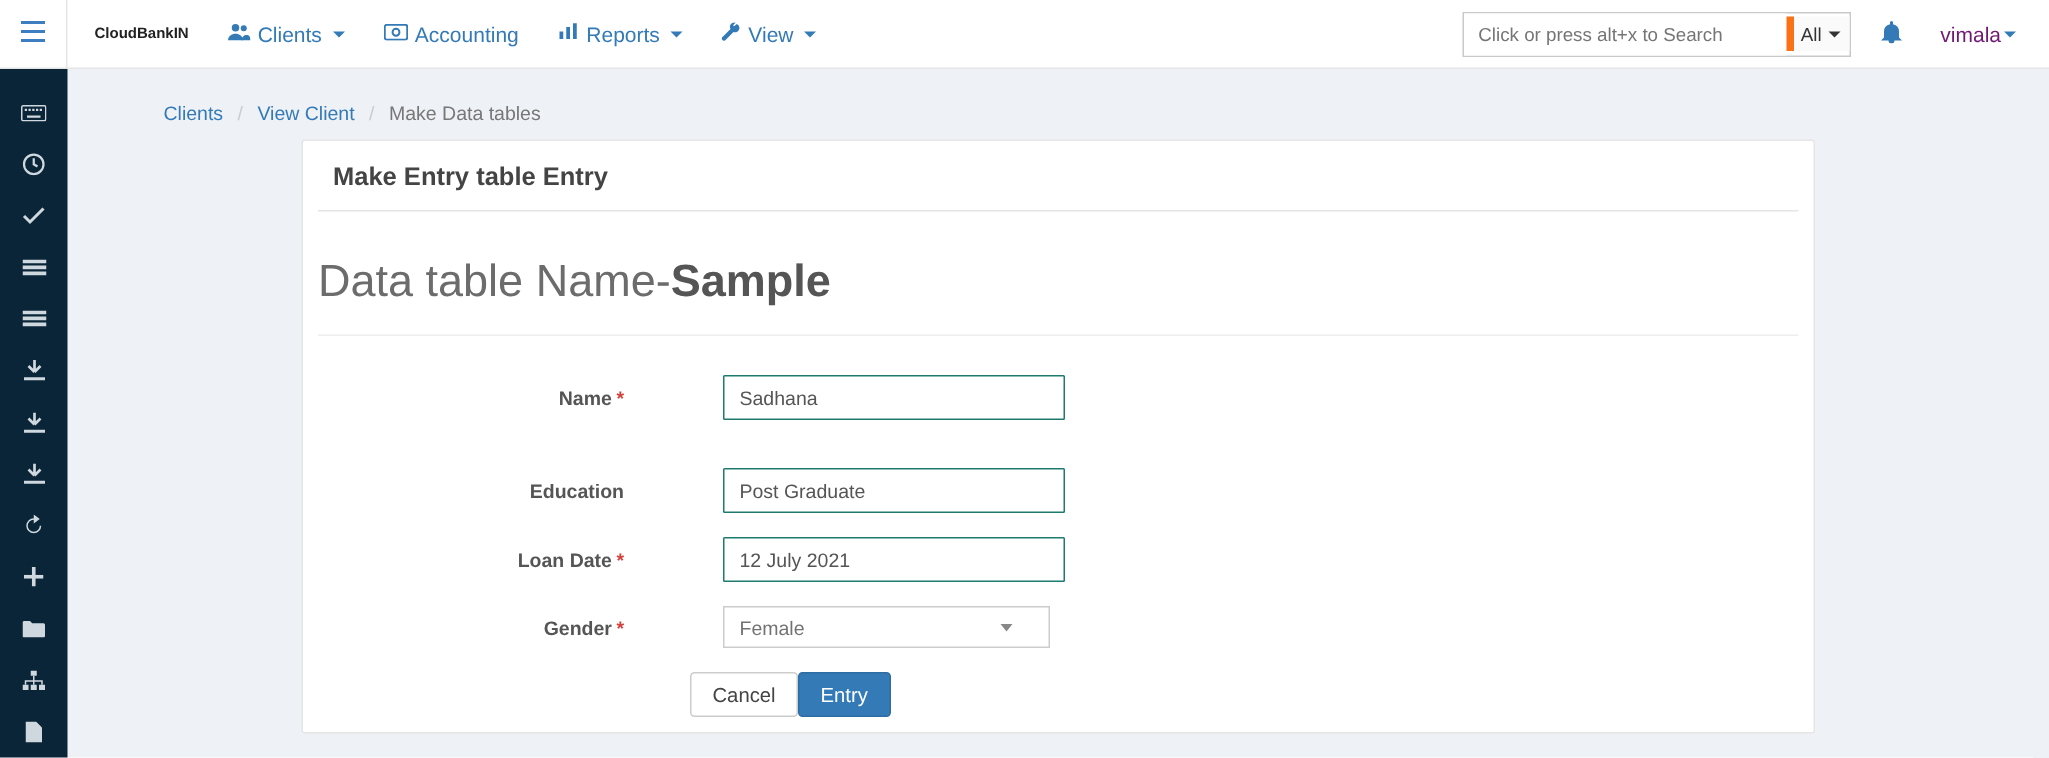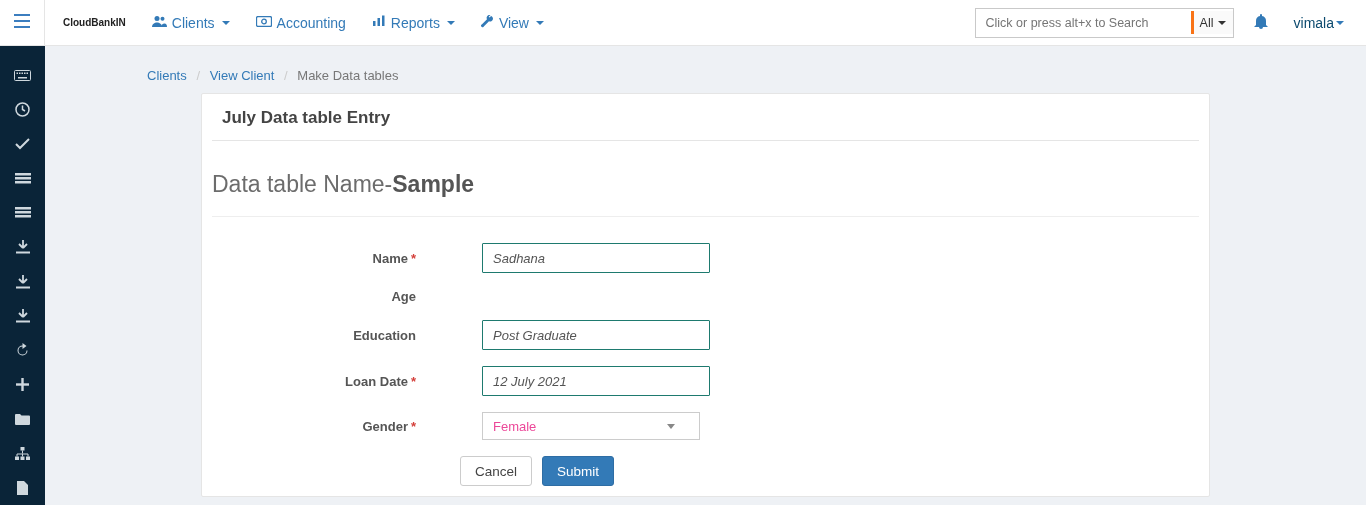"All" .search-filter { border-left: 3px solid #f97316 -> 5px solid #f97316 }
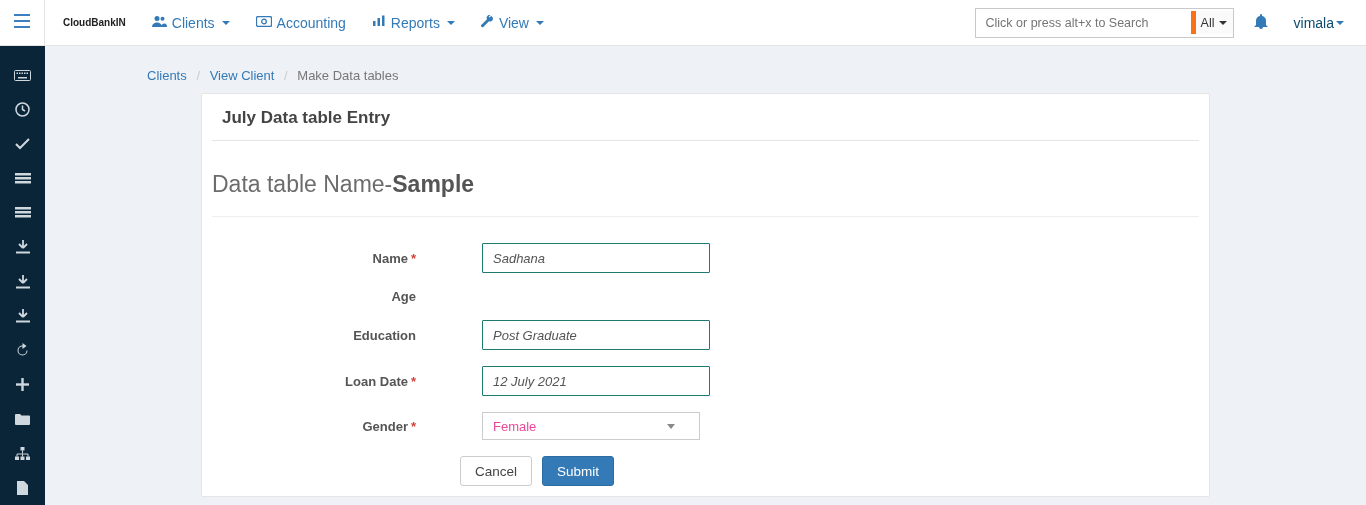"vimala" .user-menu { color: #0c4a6e -> #701a75 }
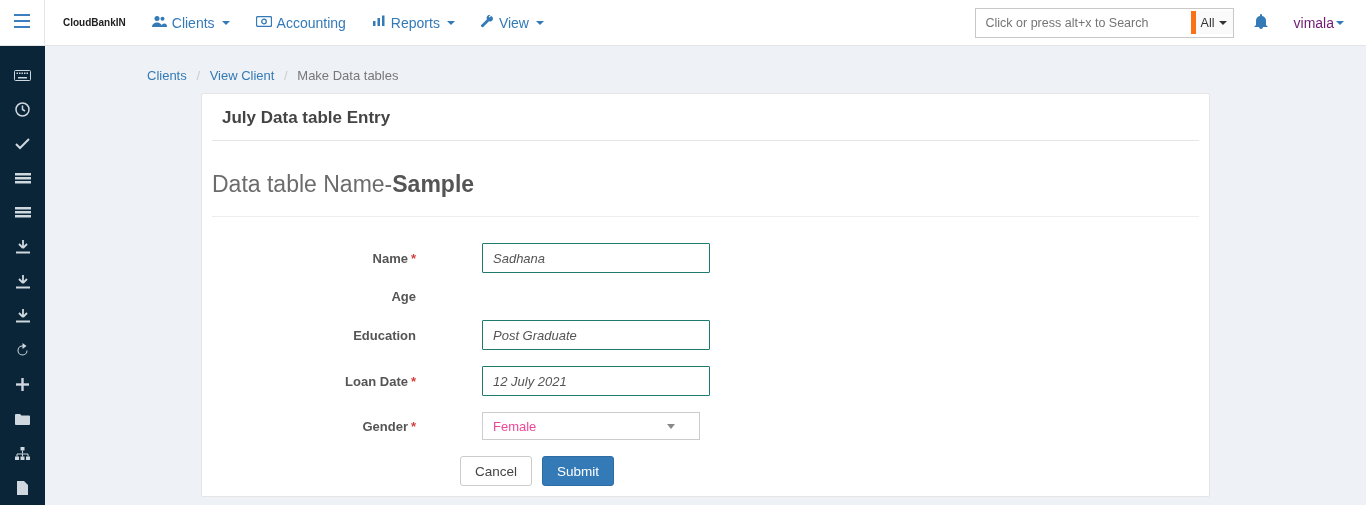"Clients / View Client /" .breadcrumb { padding: 22px 0 10px 102px -> 22px 0 10px 64px }
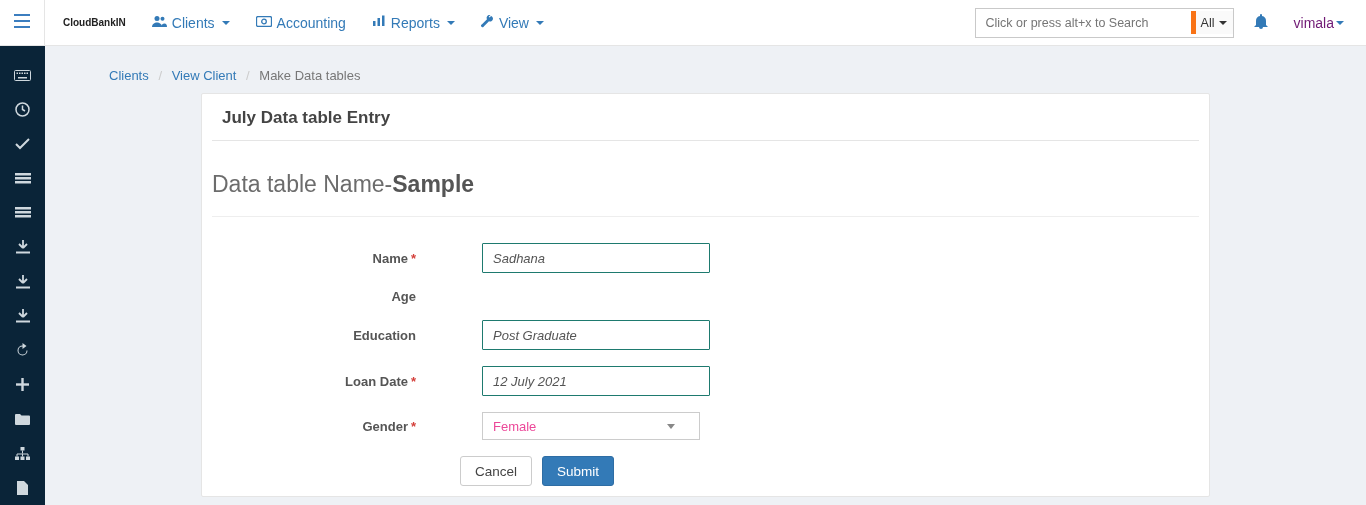"July Data table Entry" div.panel-title { text: July Data -> Make Entry }
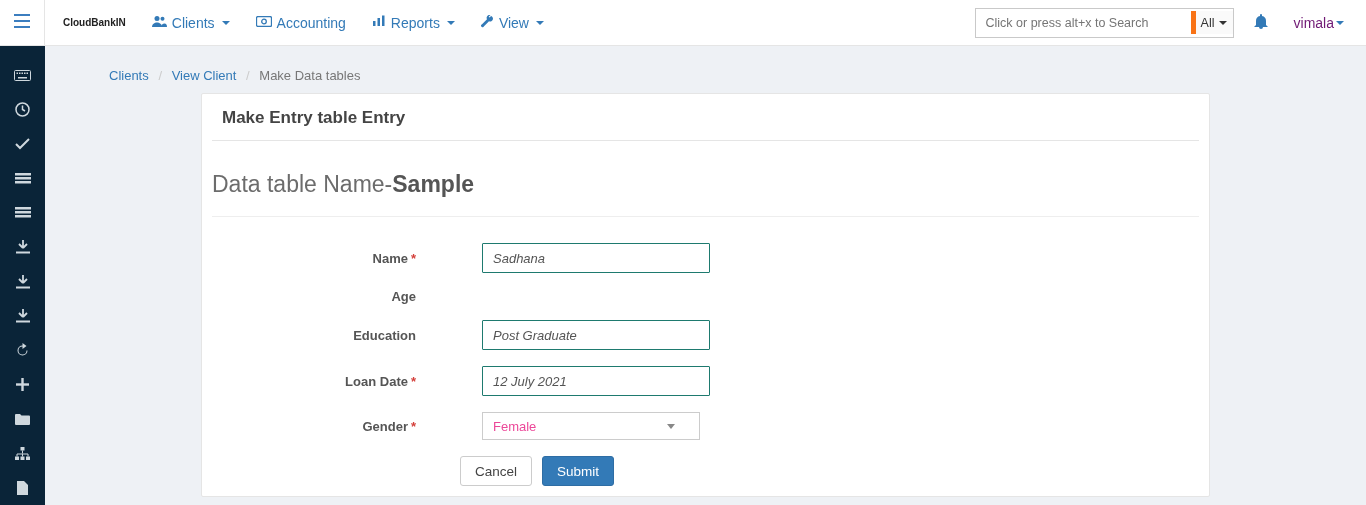"Data table Name-Sample" .subtitle { font-size: 23px -> 30px }
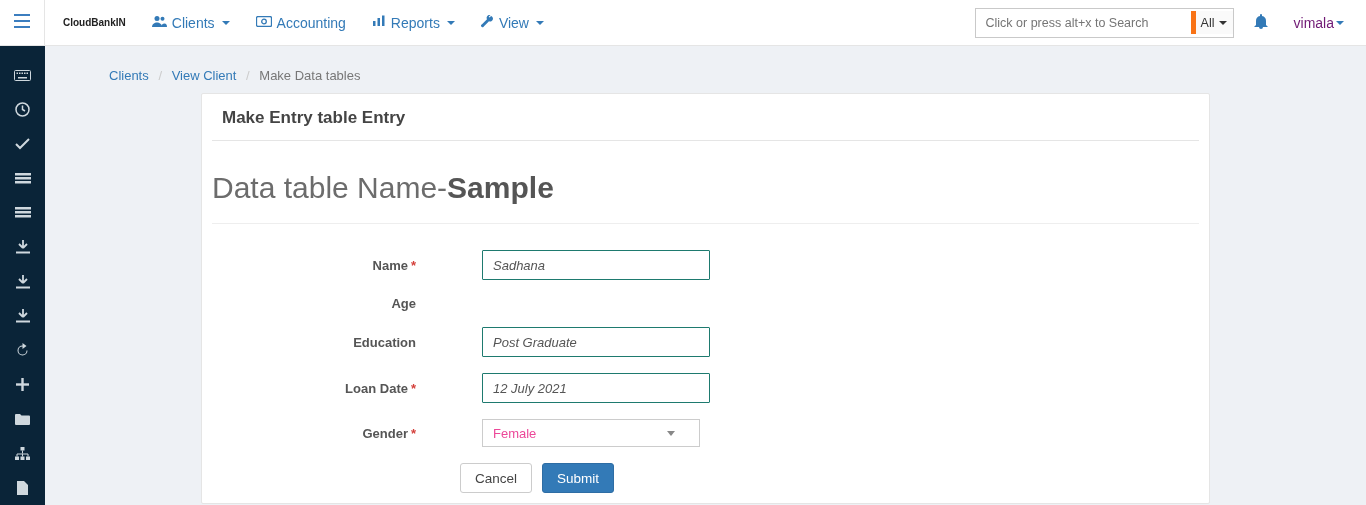"Sadhana" .form-input { font-style: italic -> none }
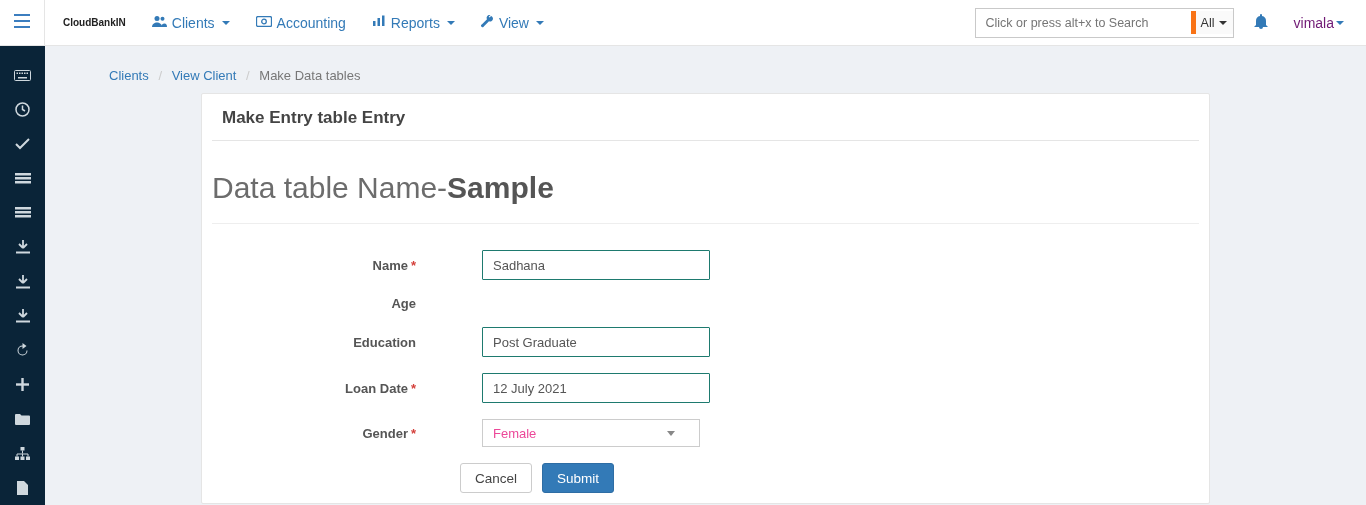"Age" div.form-label { html: <div><span>Age</span></div> -> none }
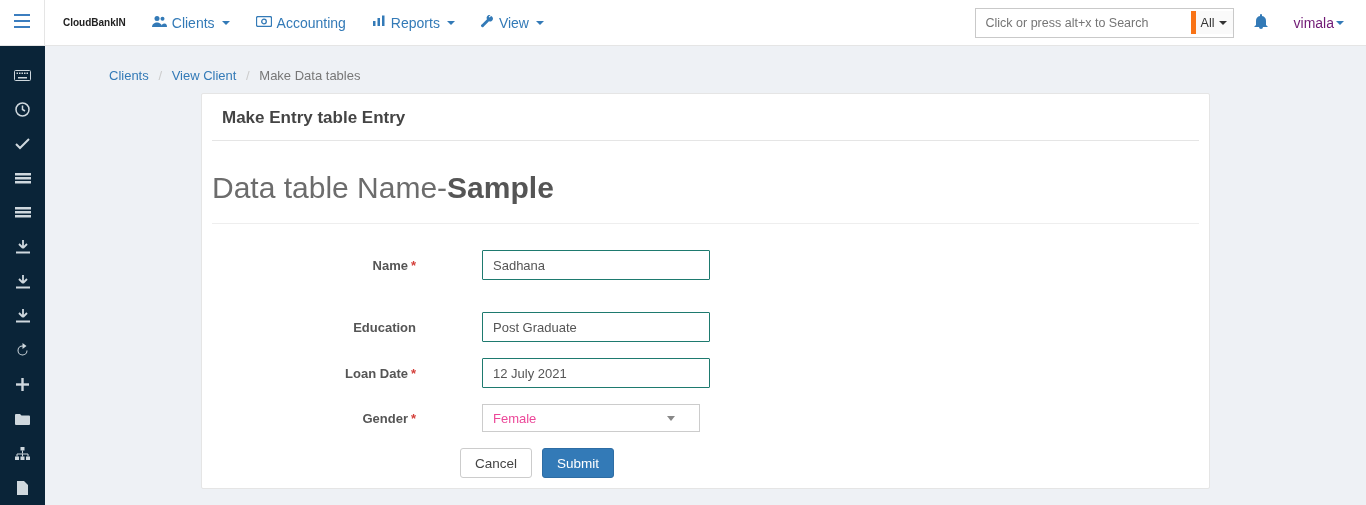"Female" .form-select { color: #ec4899 -> #737373 }
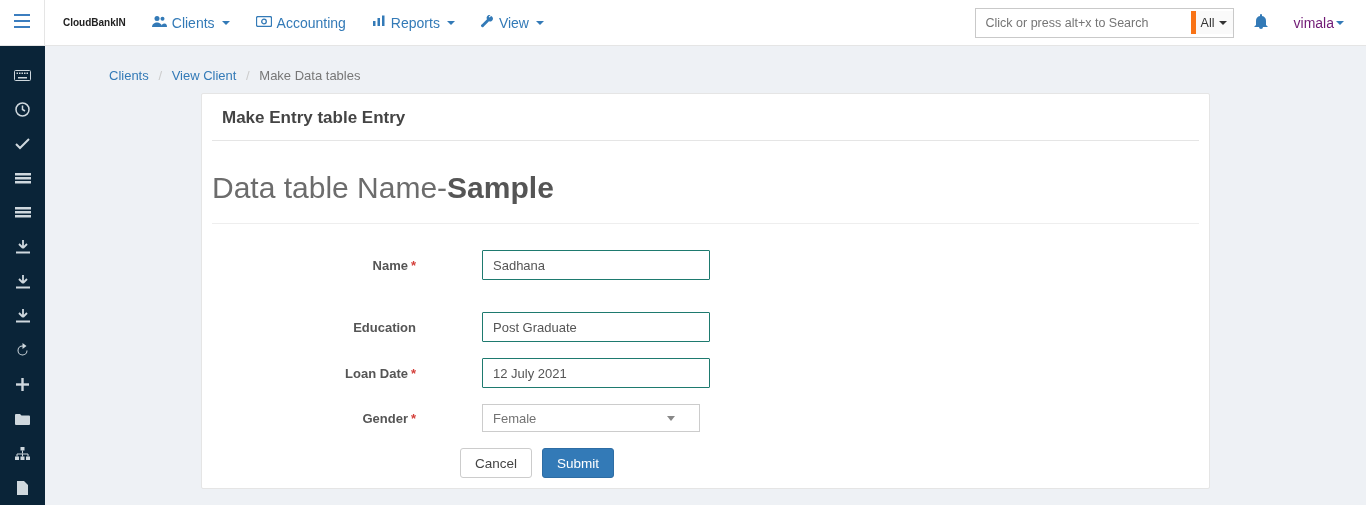"Cancel" .button-row { gap: 10px -> 0 }
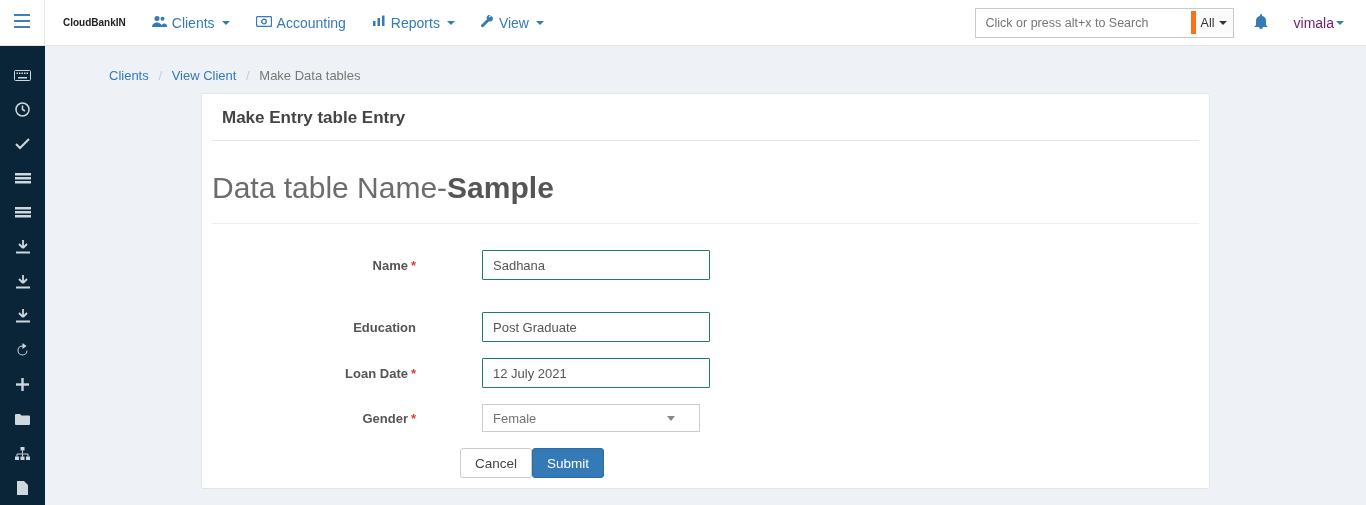"Submit" span { text: Submit -> Entry }
